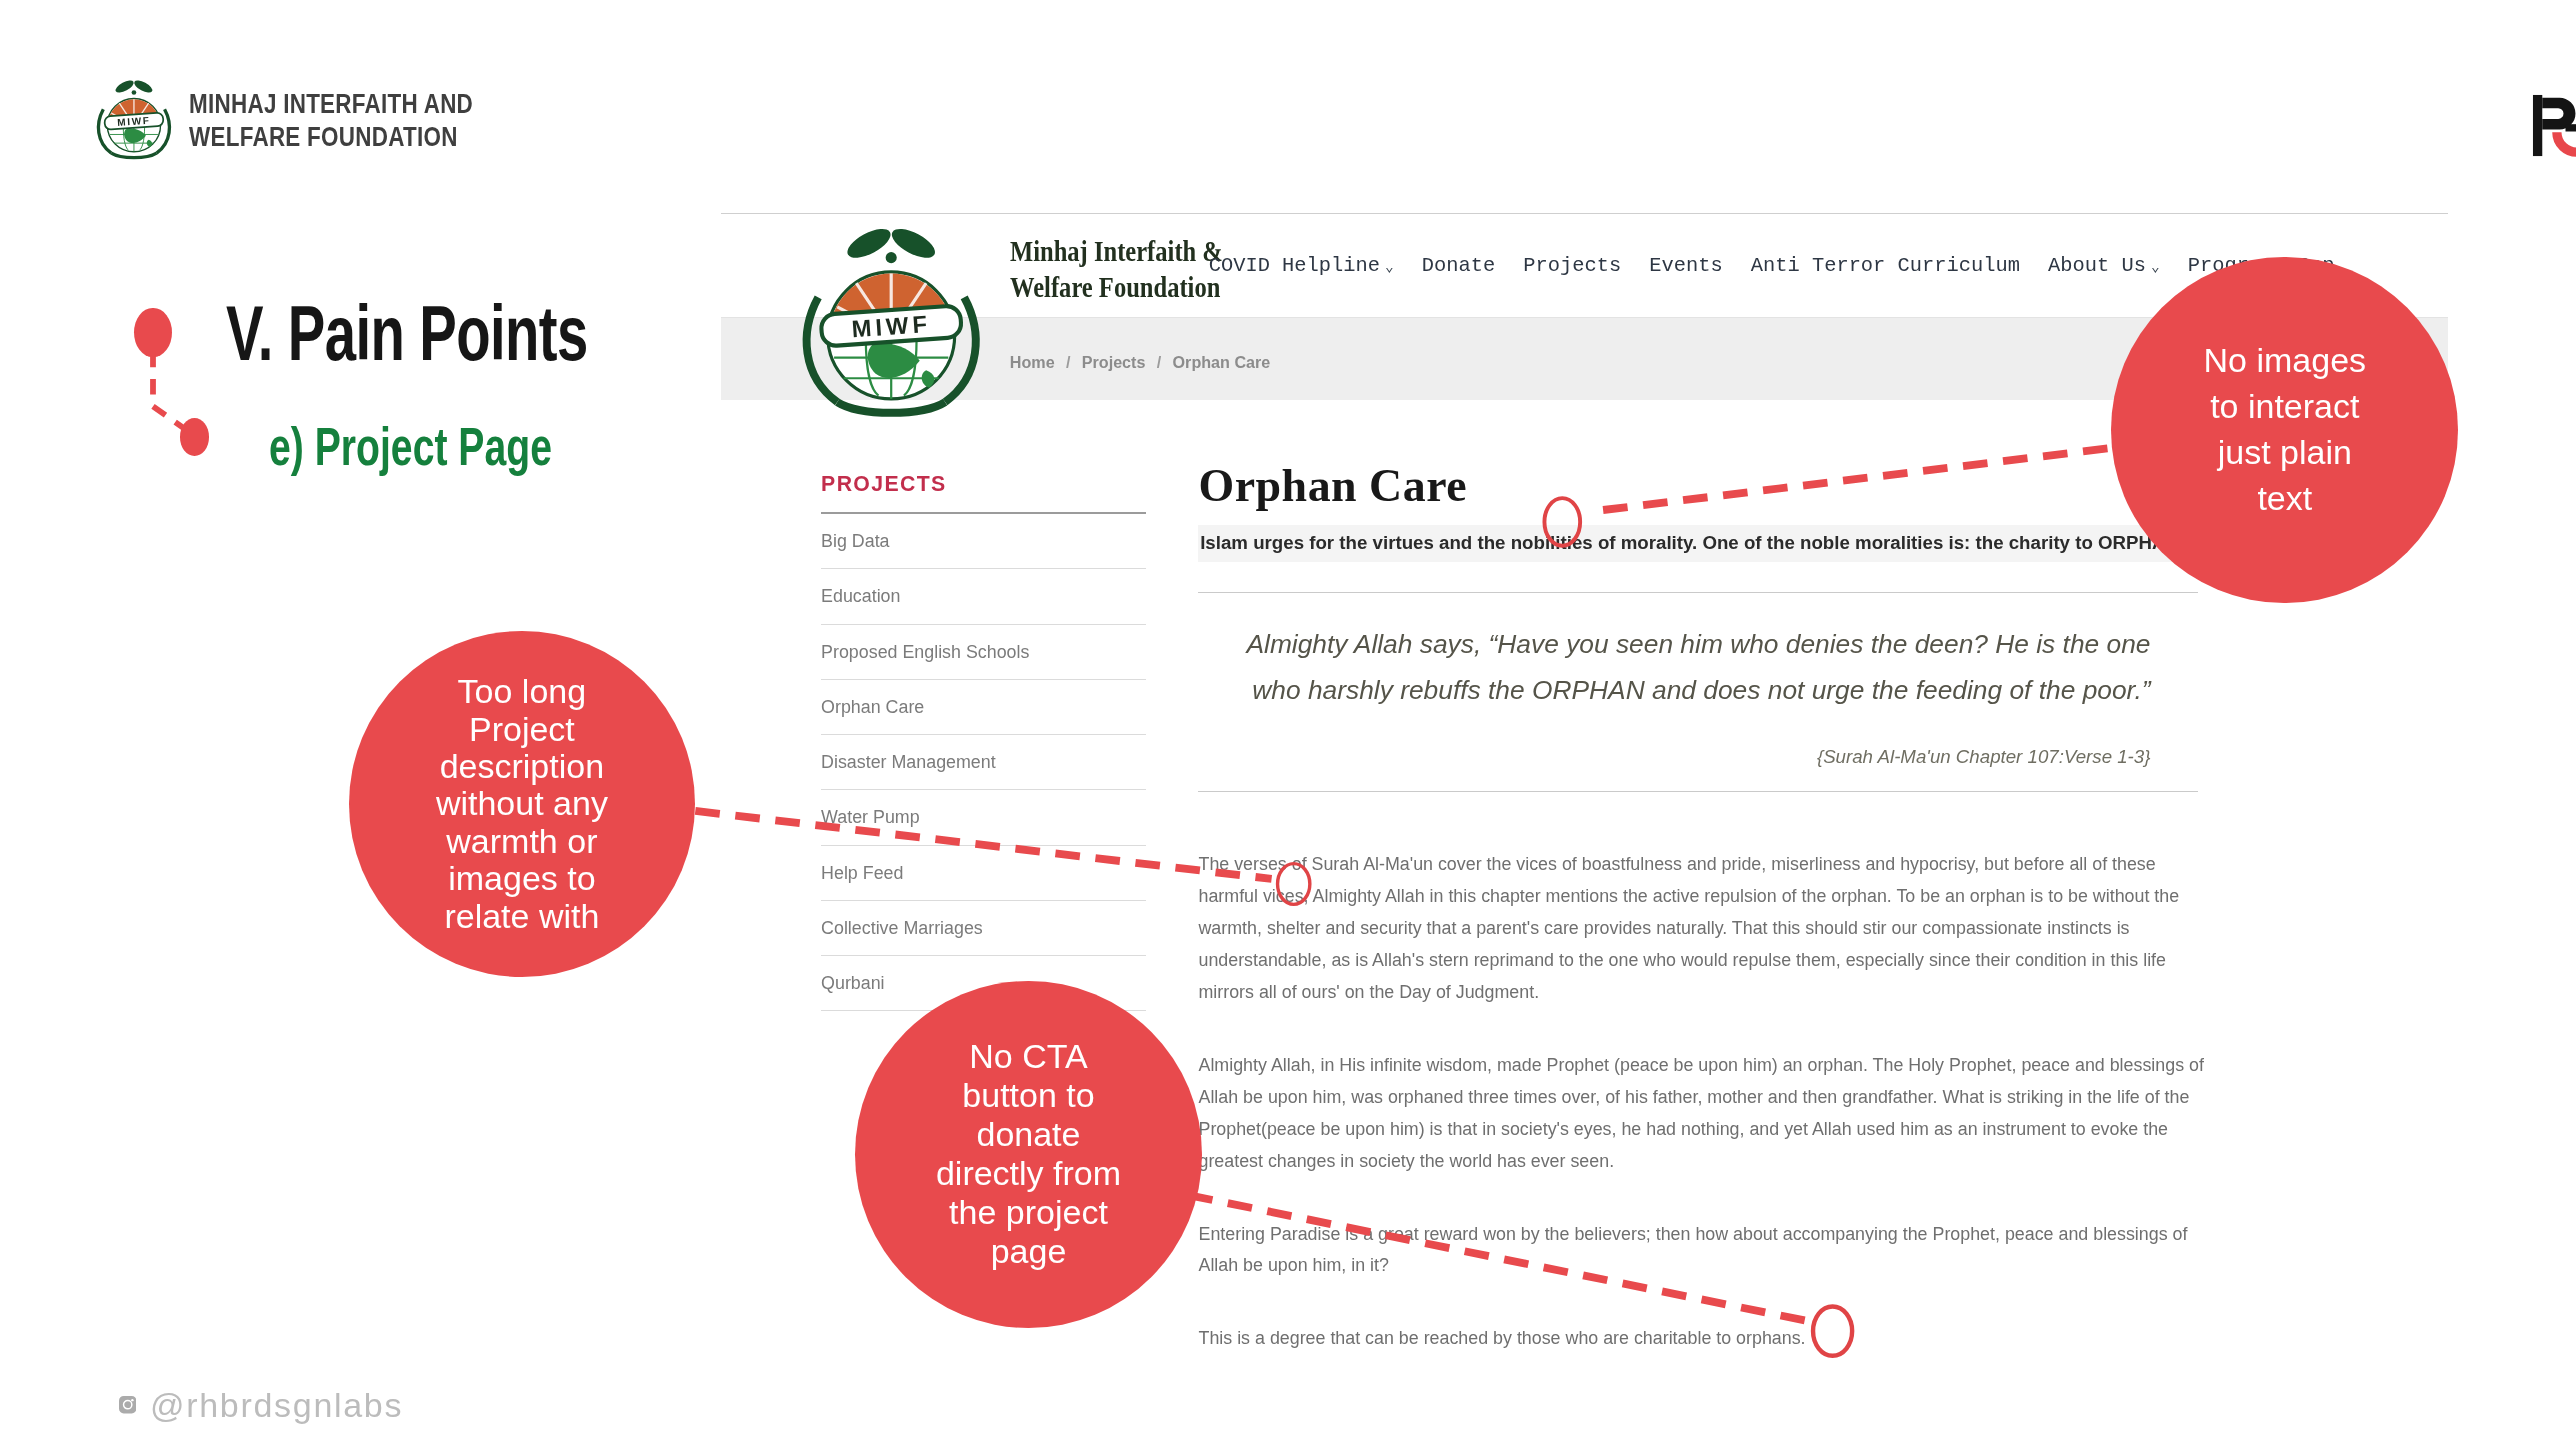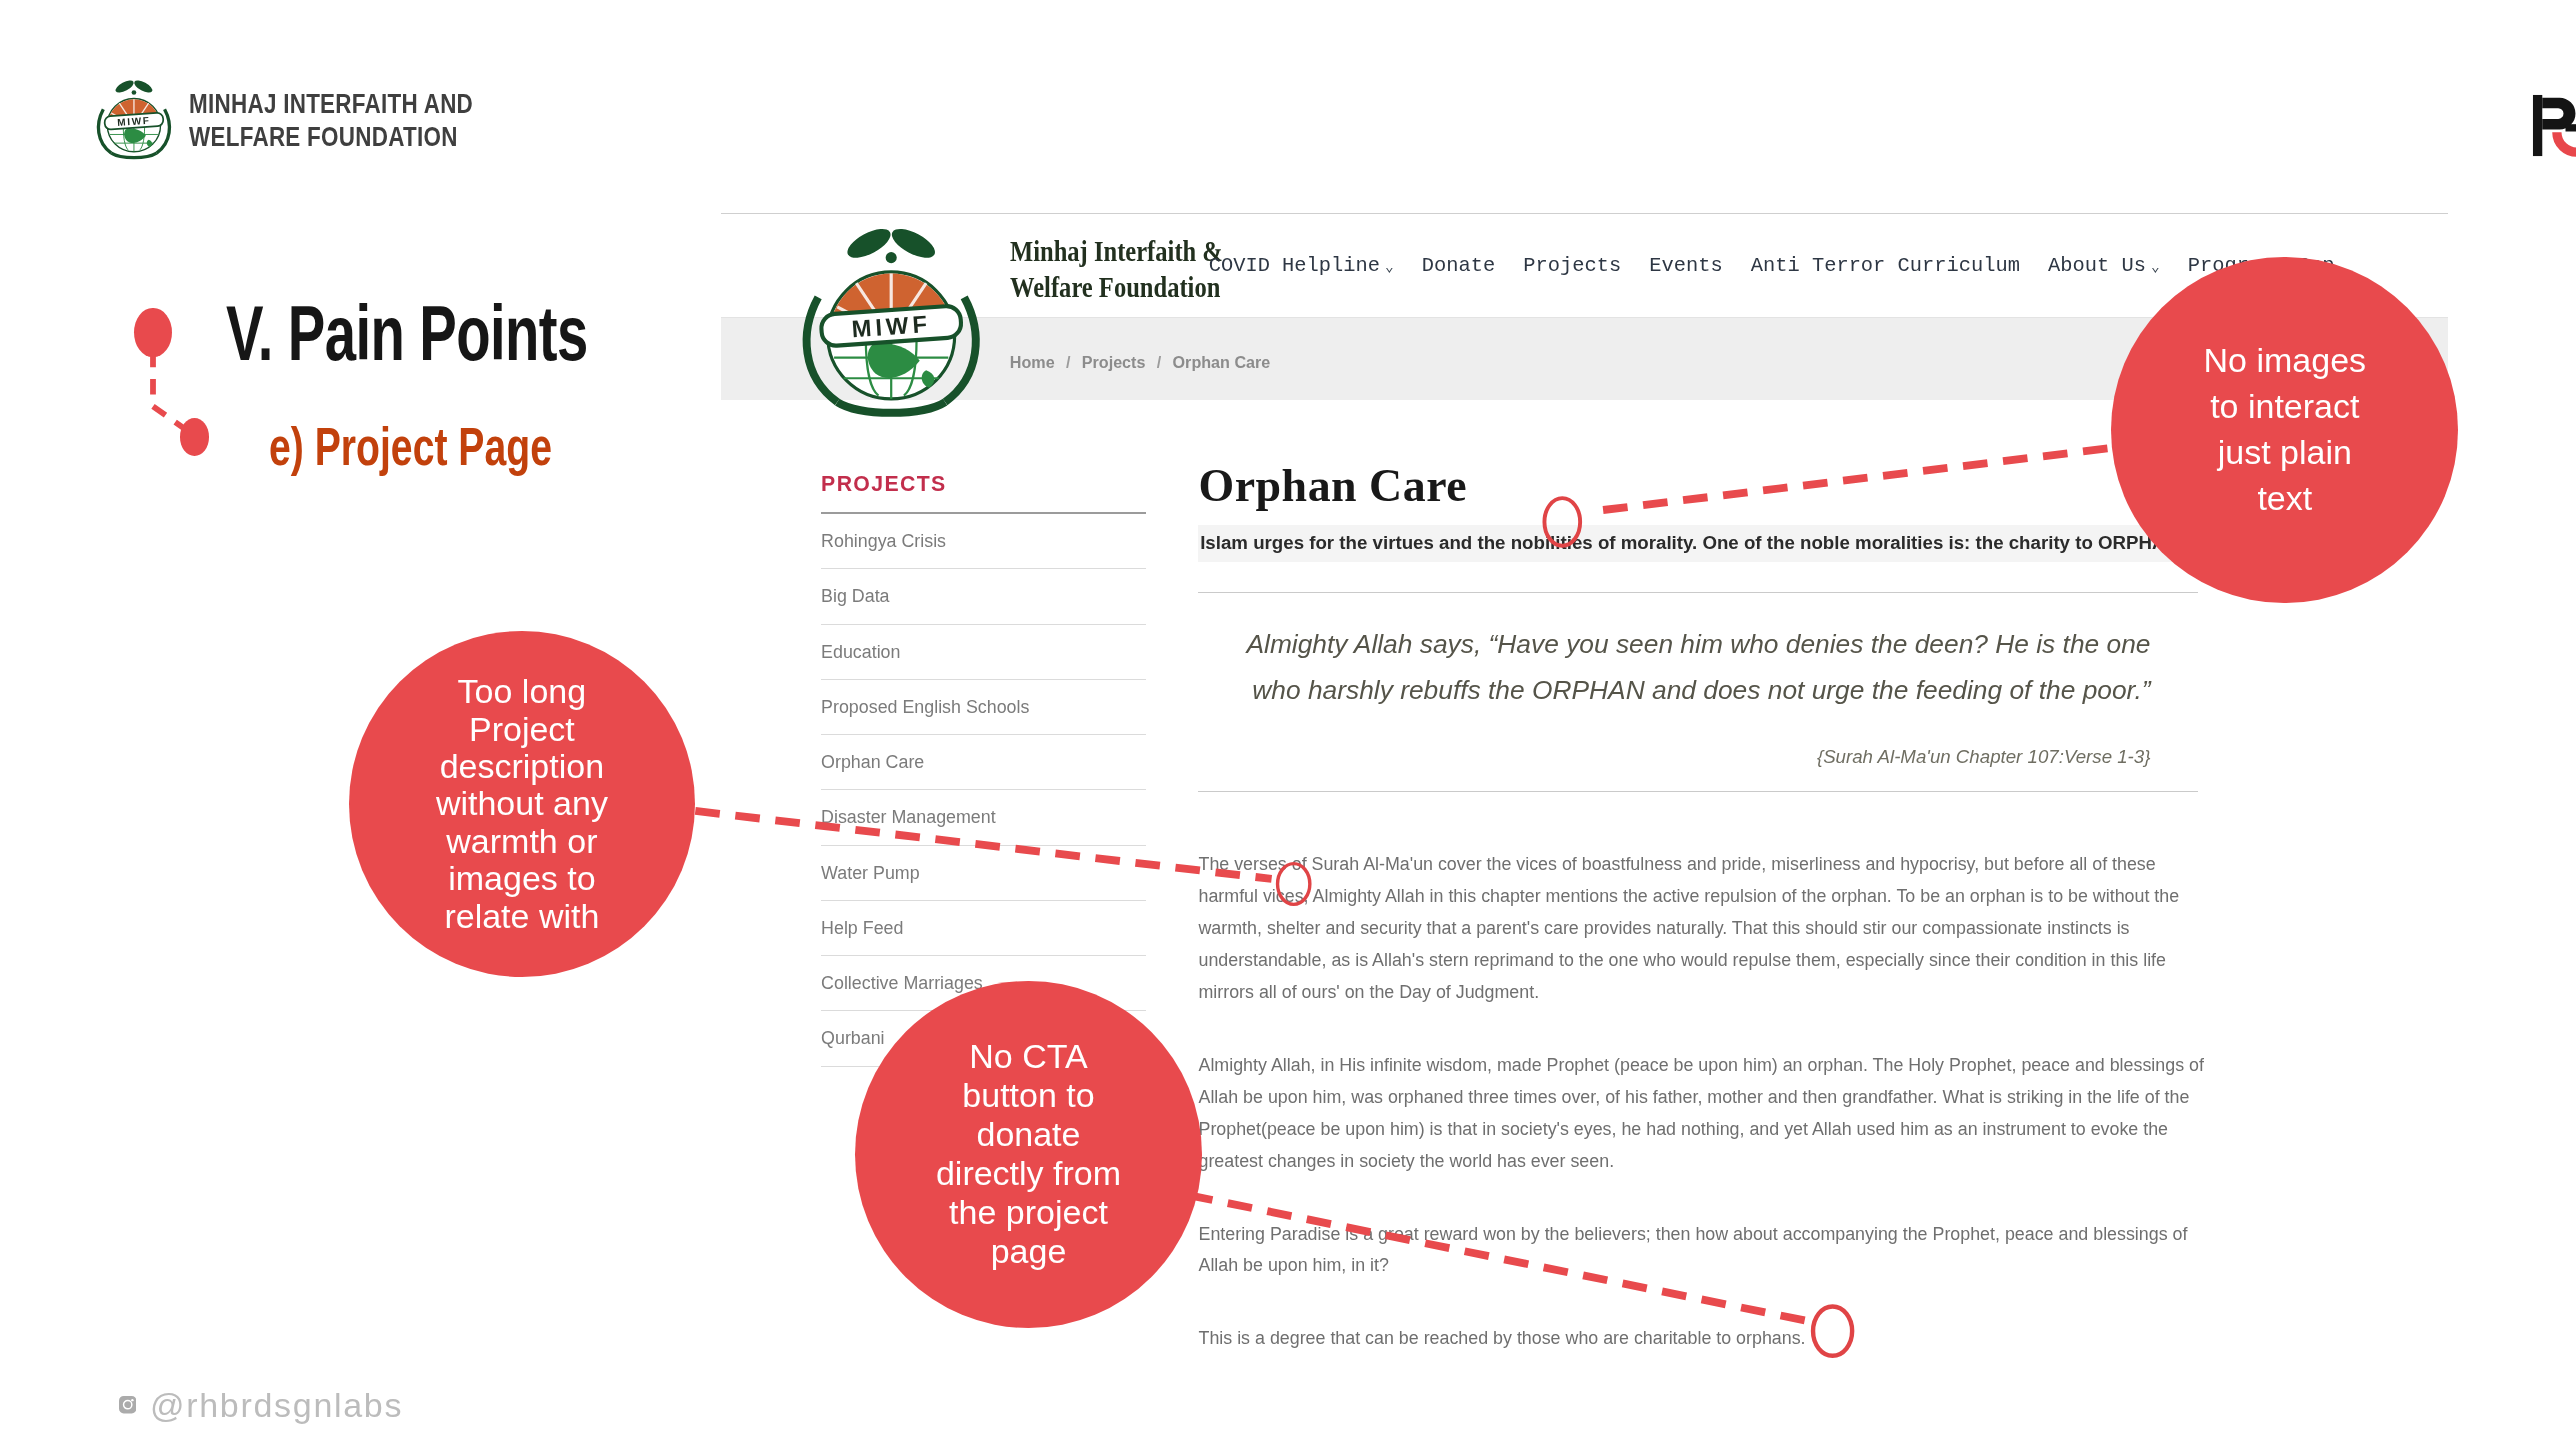"e) Project Page" .h2 { color: #c2410c -> #15803d }
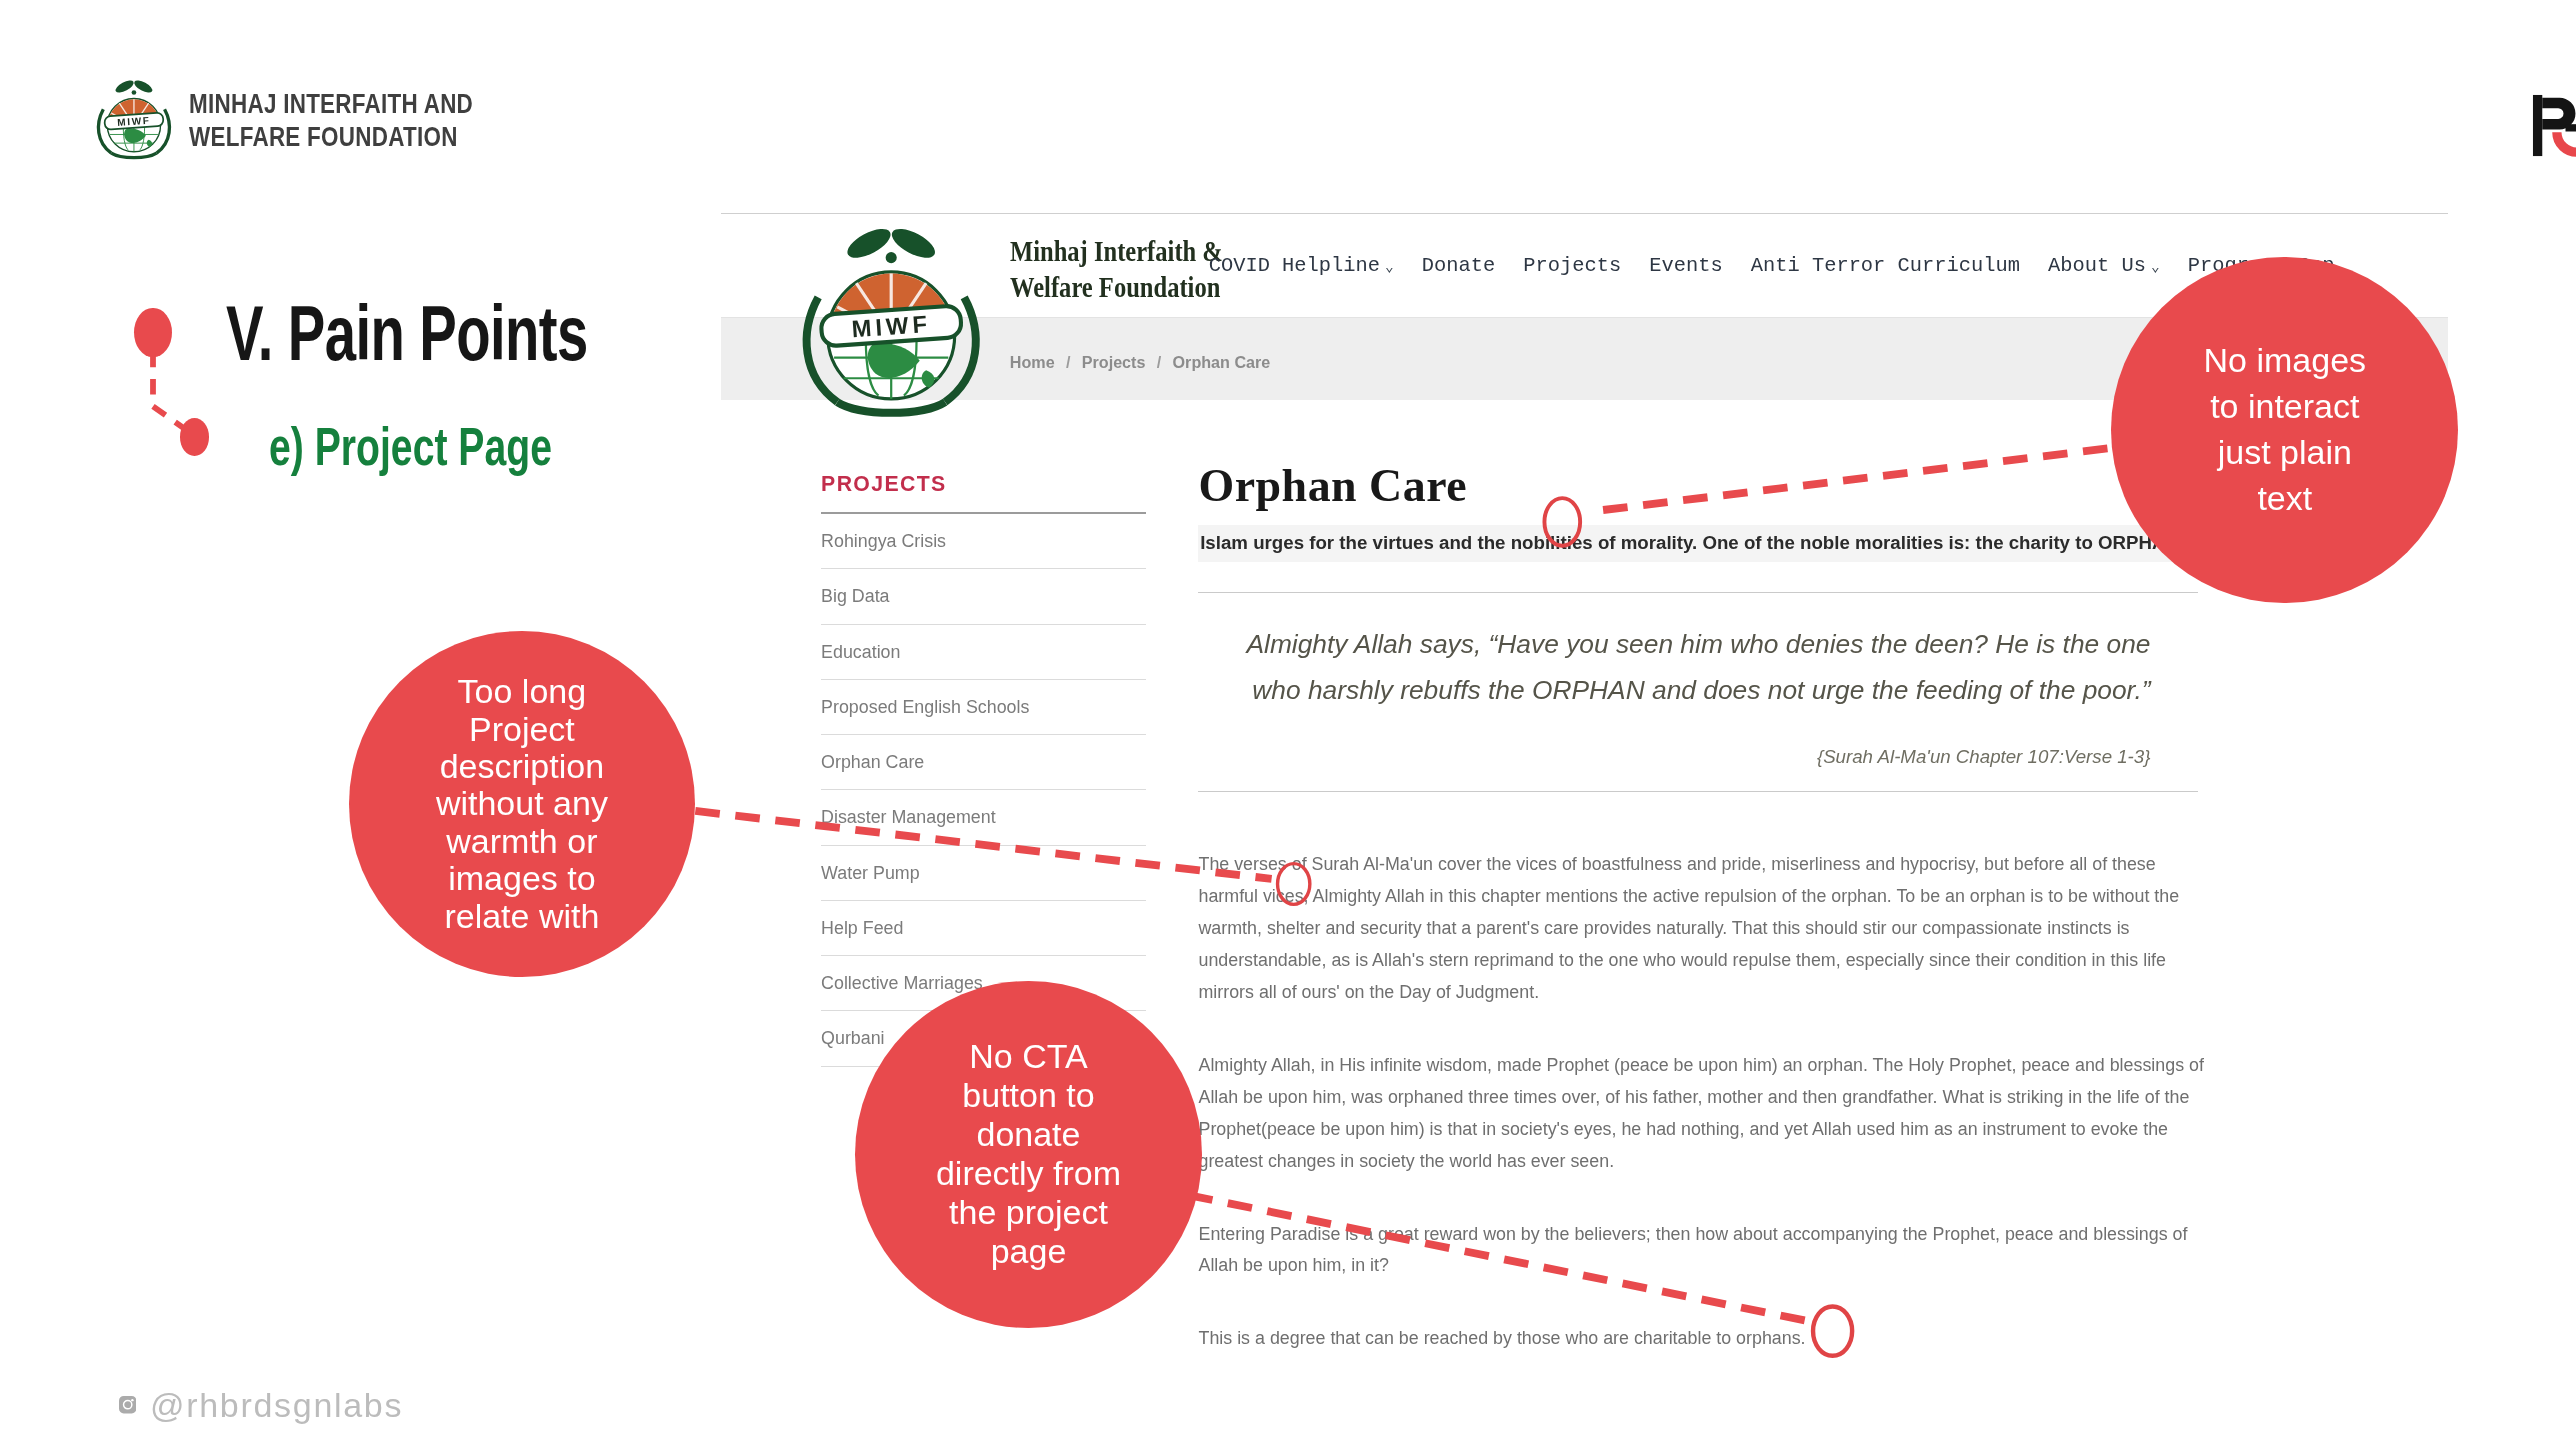"Rohingya Crisis" li { html: <li>Rohingya Crisis</li> -> none }
